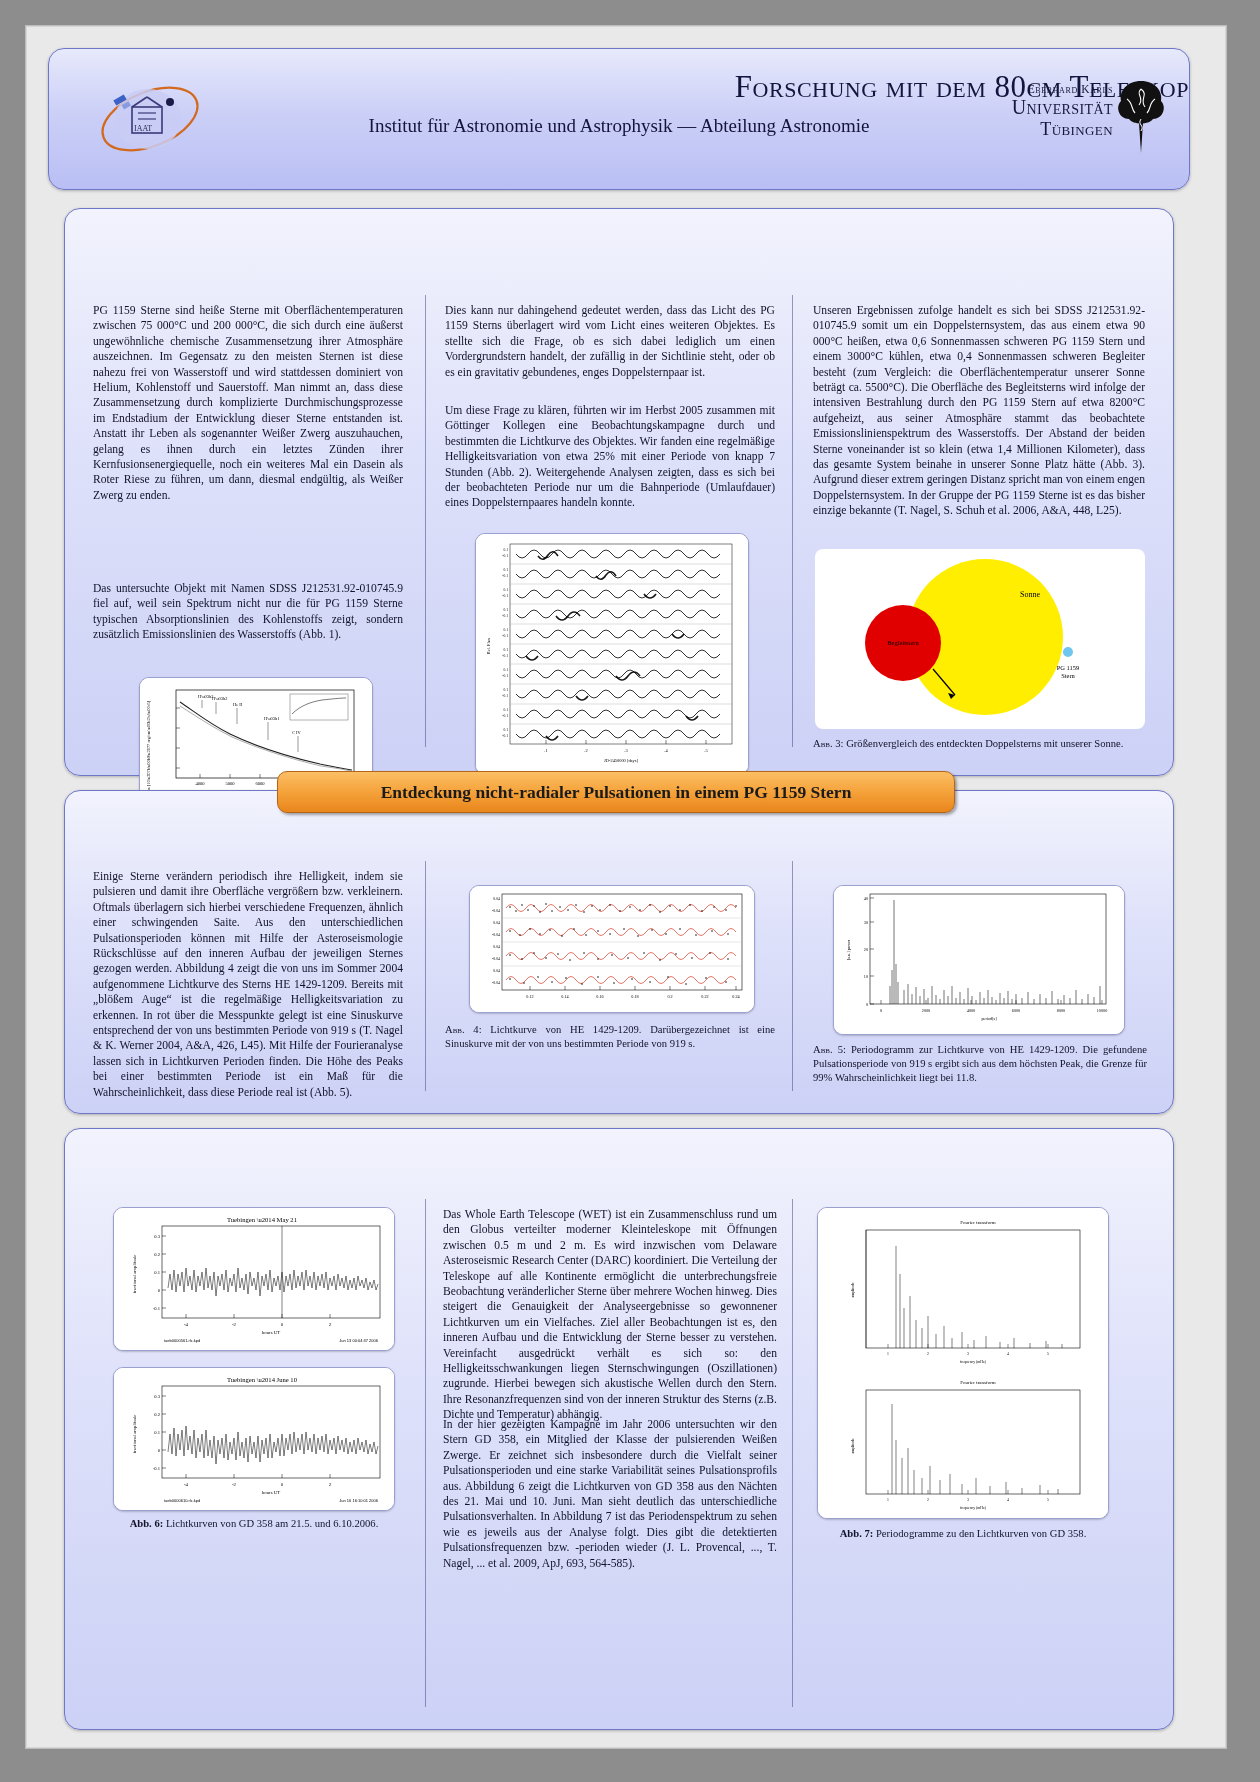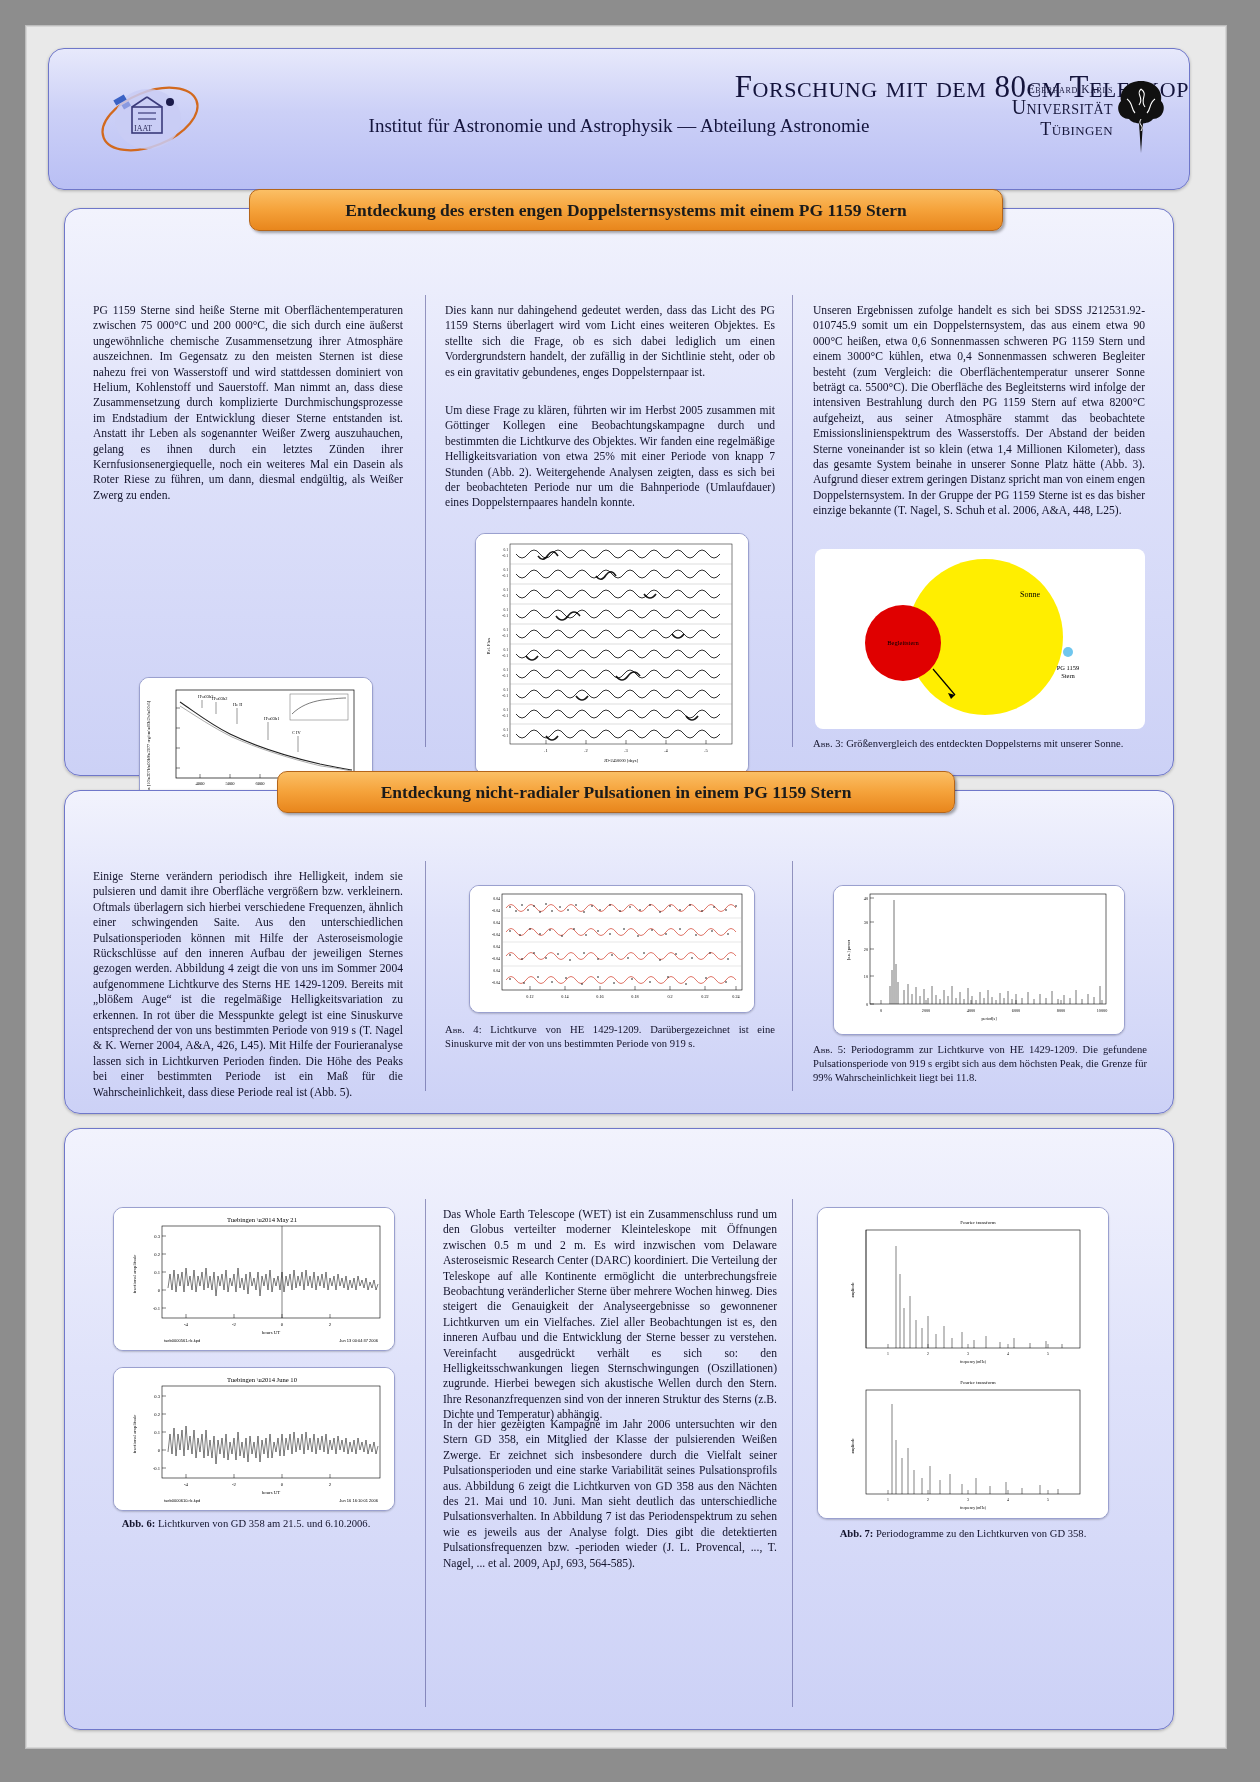"Entdeckung des ersten engen" div.sec-title { html: <div>Entdeckung des ersten engen Doppelsternsystems mit einem PG 1159 Stern</div> -> none }
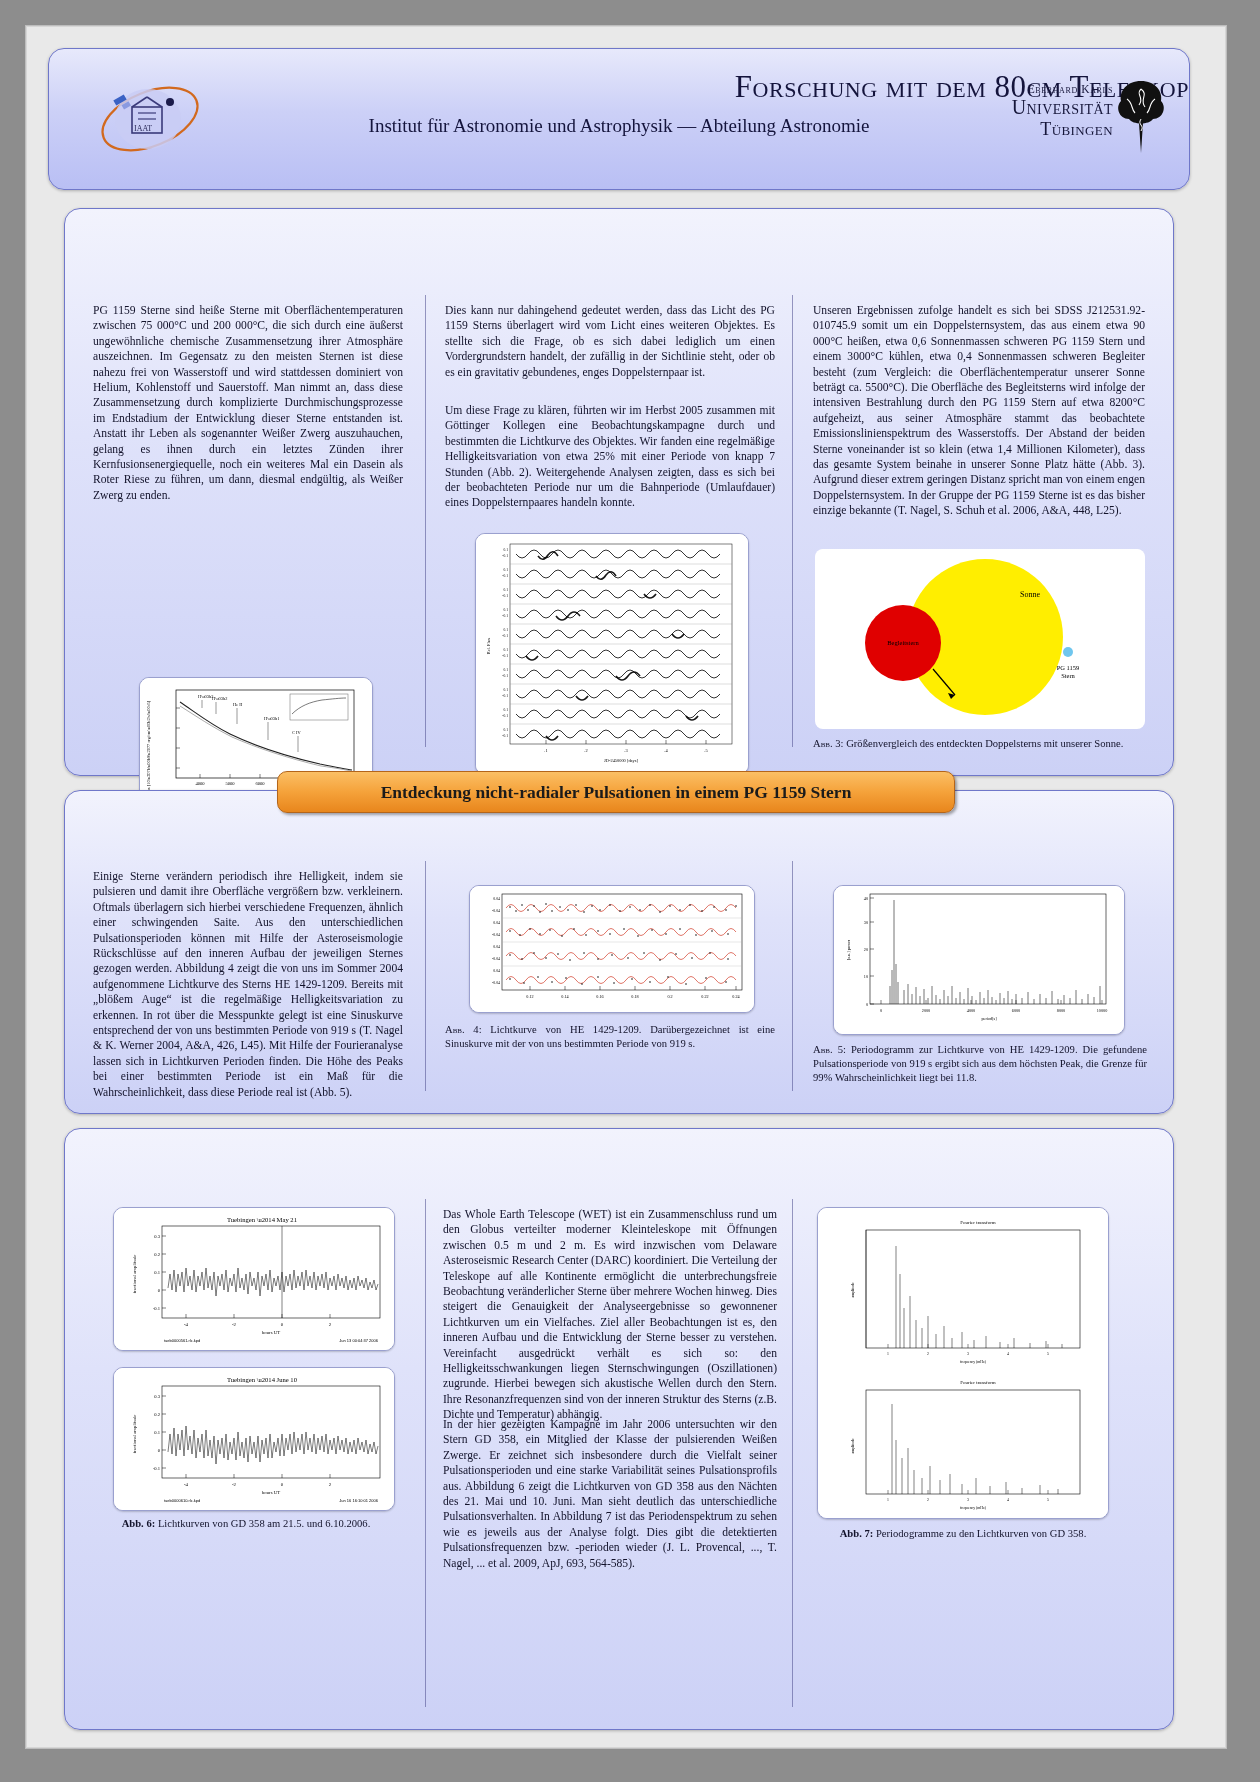"Das untersuchte Objekt mit Namen" div.txt { html: none -> <div>Das untersuchte Objekt mit Namen SDSS J212531.92-010745.9 fiel auf, weil sein Spektrum nicht nur die für PG 1159 Sterne typischen Absorptionslinien des Kohlenstoffs zeigt, sondern zusätzlich Emissionslinien des Wasserstoffs (Abb. 1).</div> }
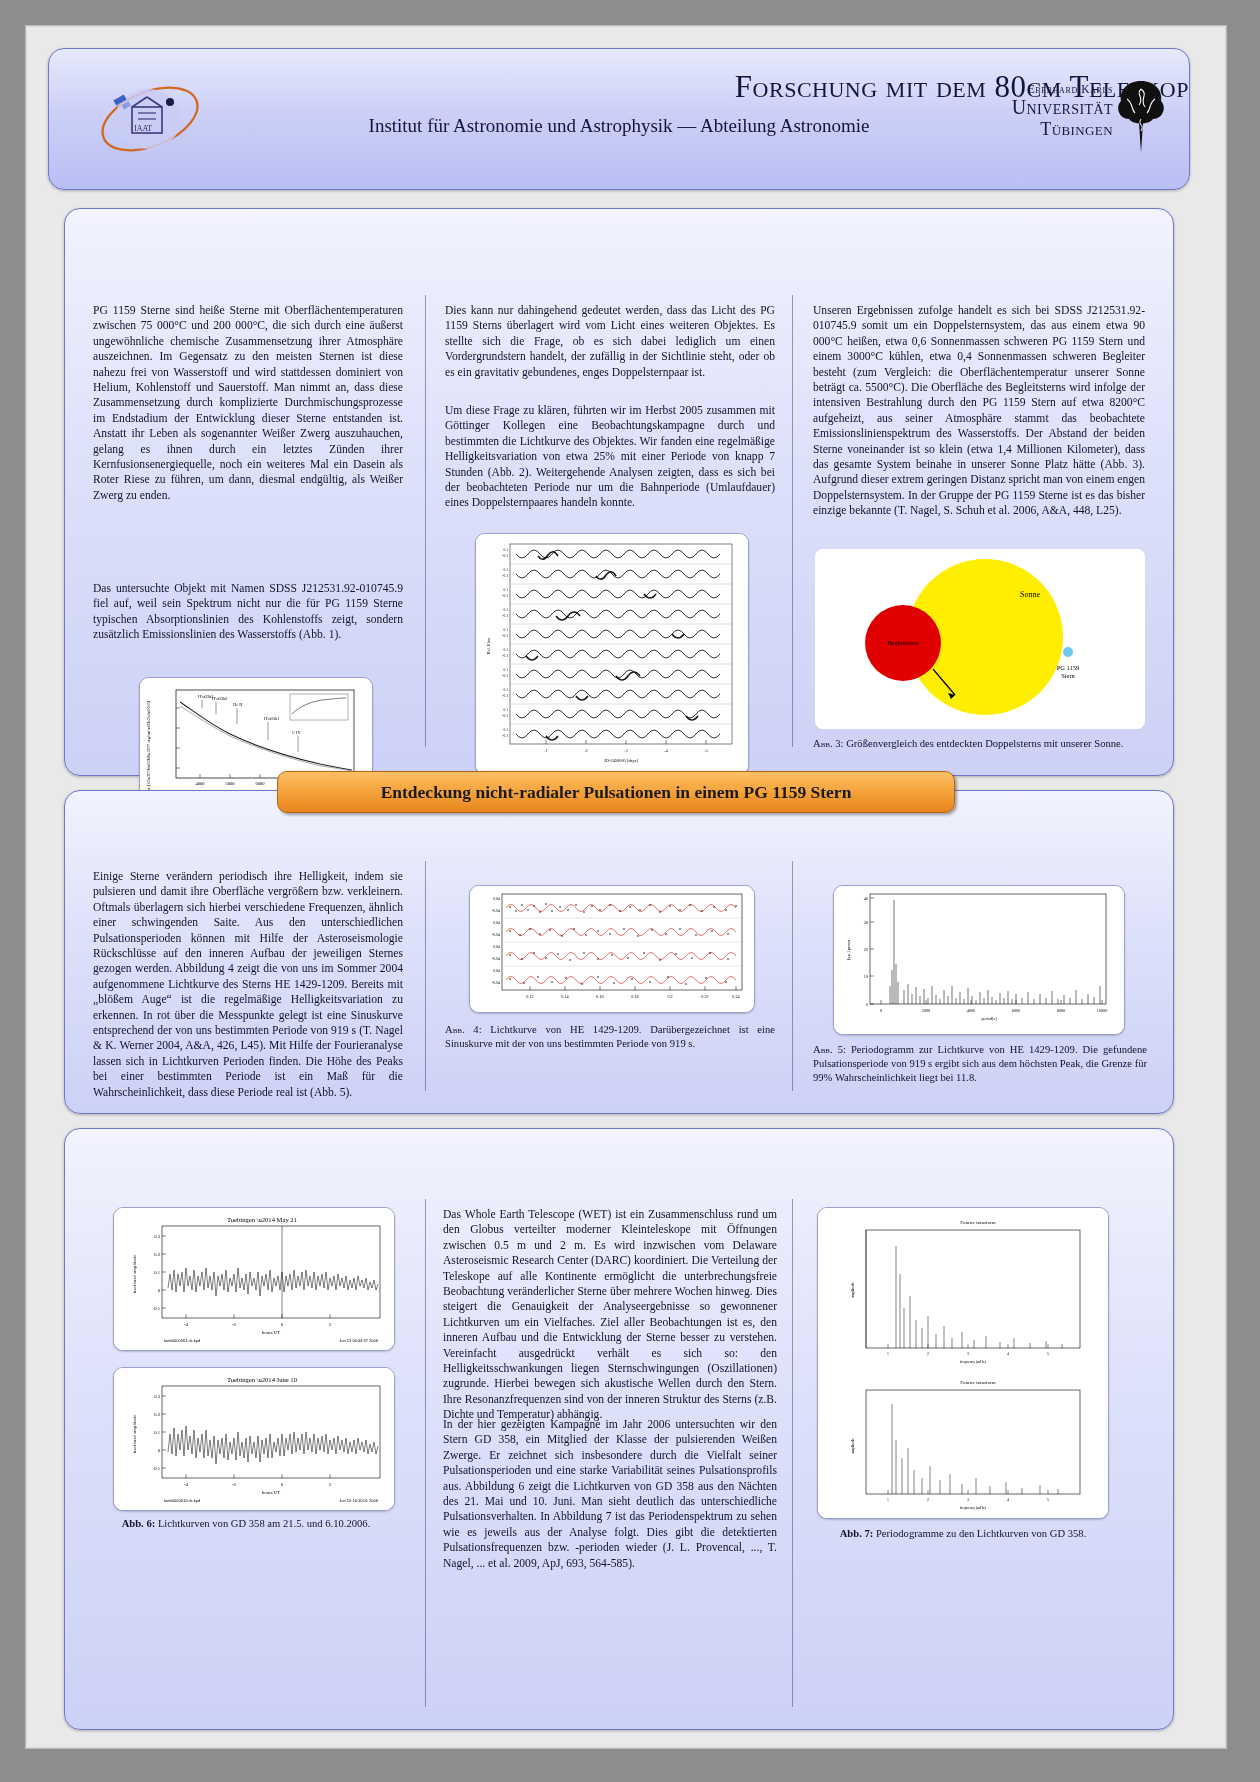"Abb. 6: Lichtkurven von GD" div.capc { left: 40px -> 48px }
